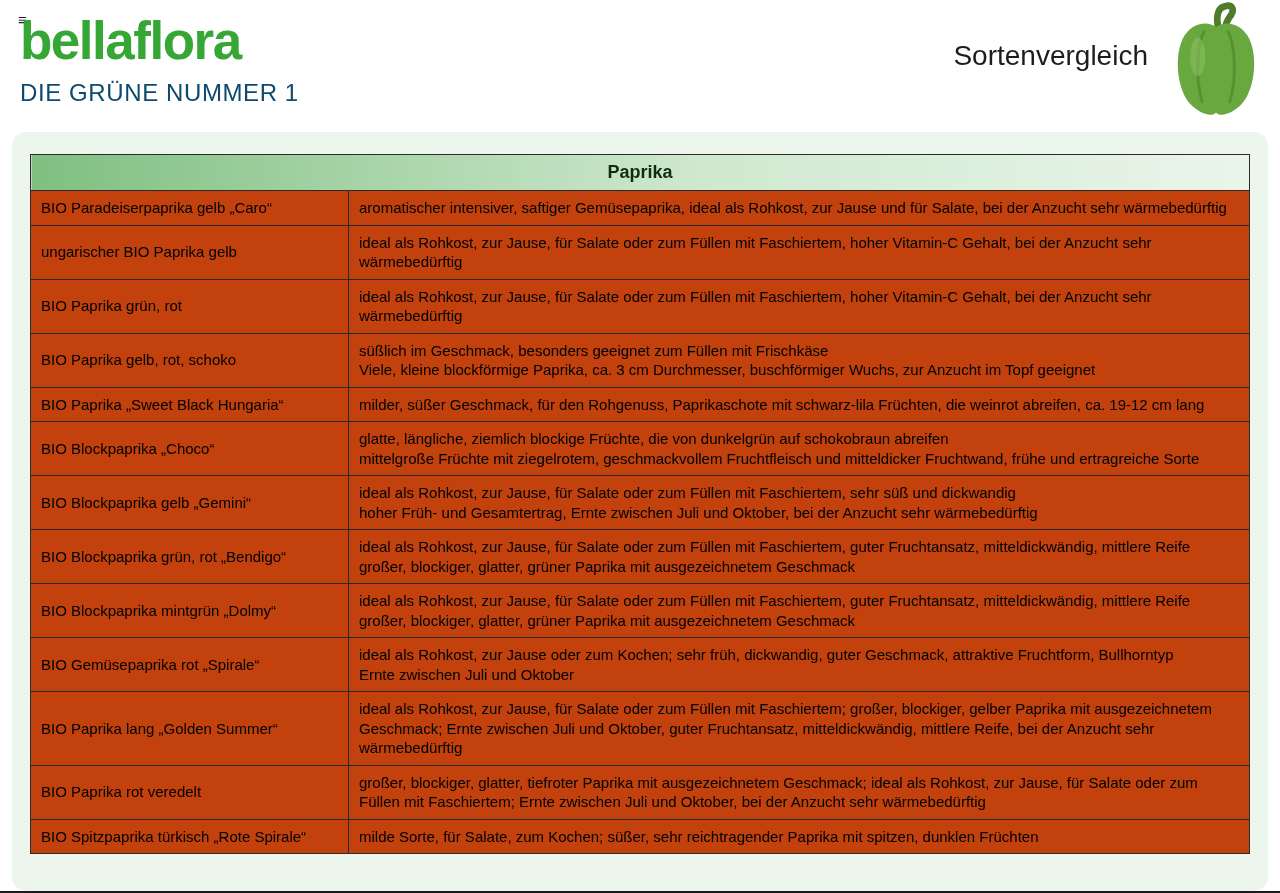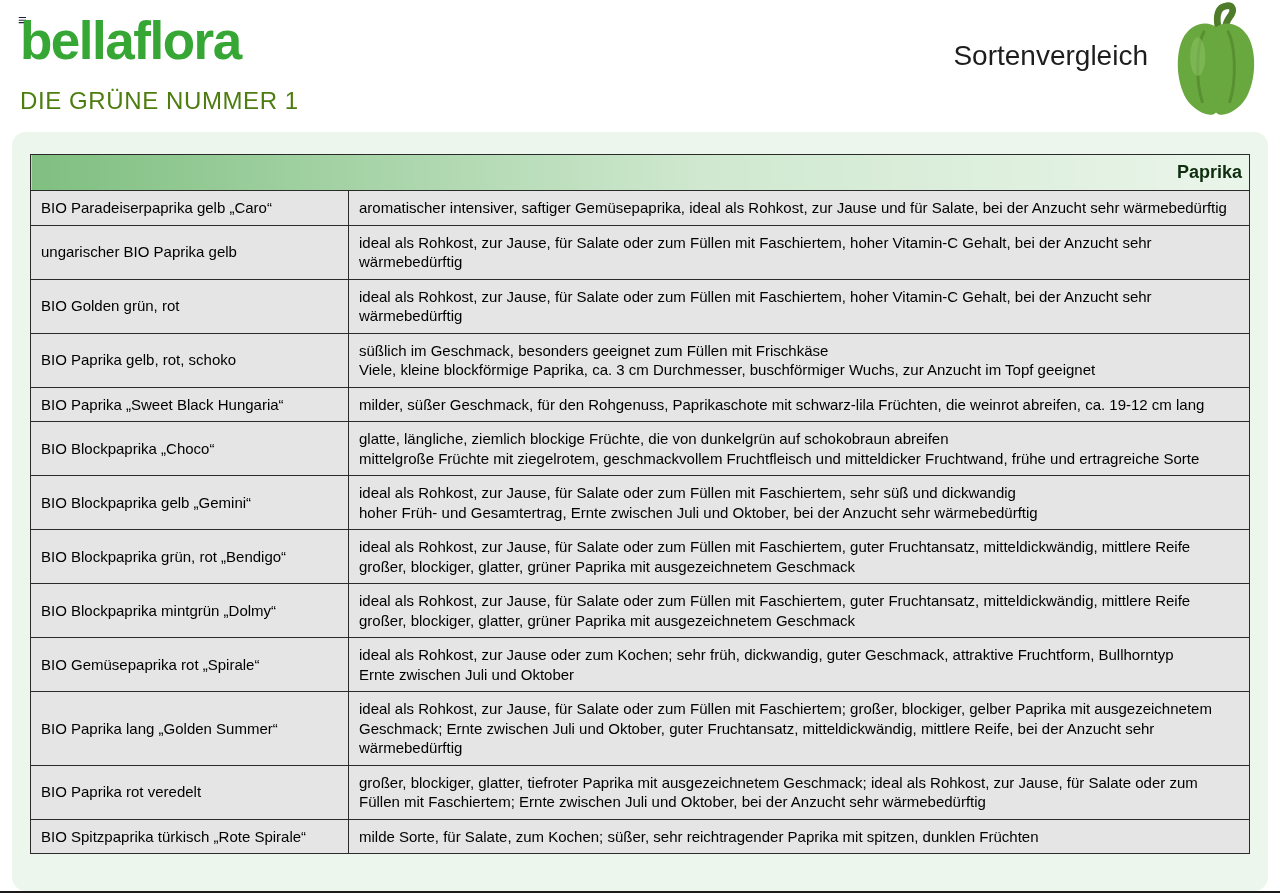"DIE GRÜNE NUMMER 1" .logo-sub { color: #4d7c0f -> #0c4a6e; margin-top: 20px -> 12px }
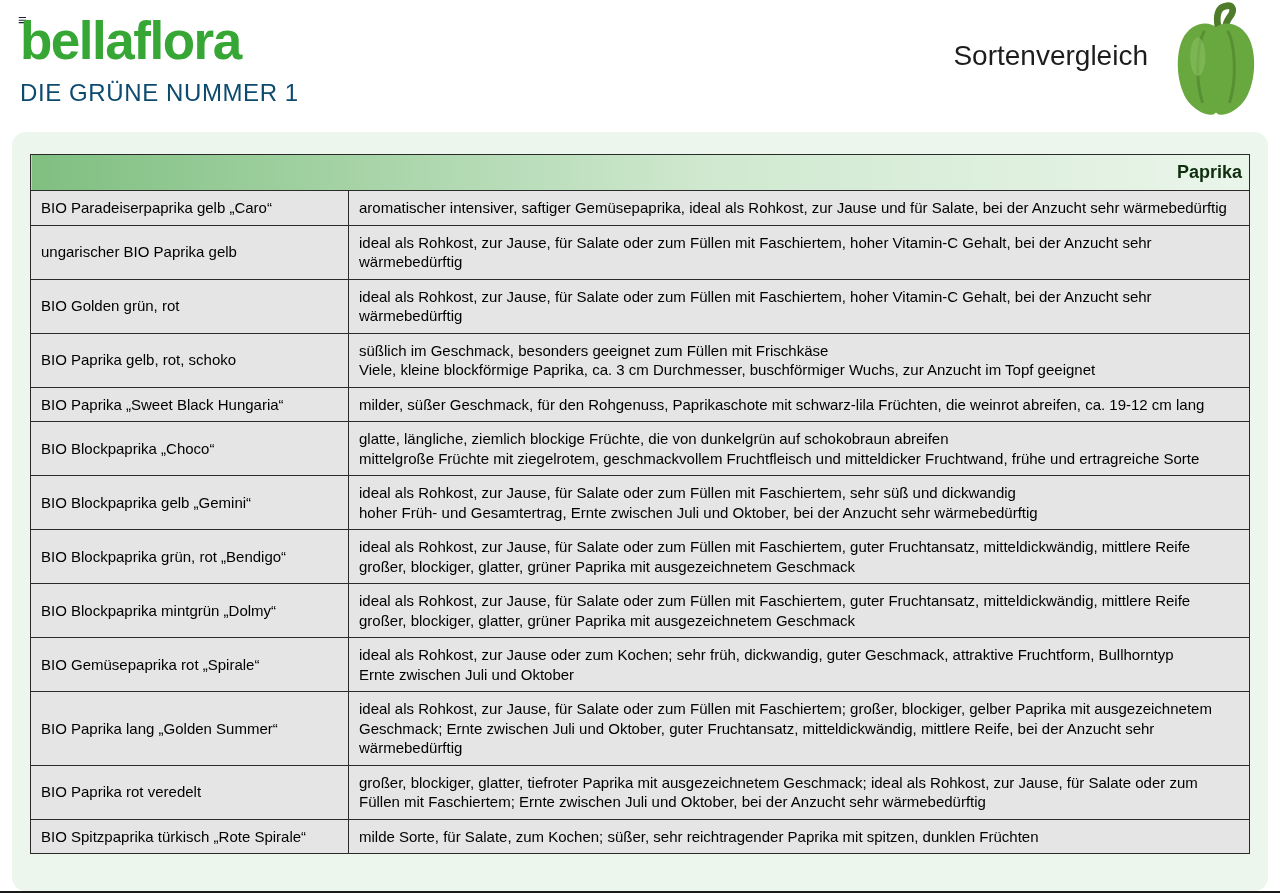"Paprika" table.variety th { text-align: right -> center }
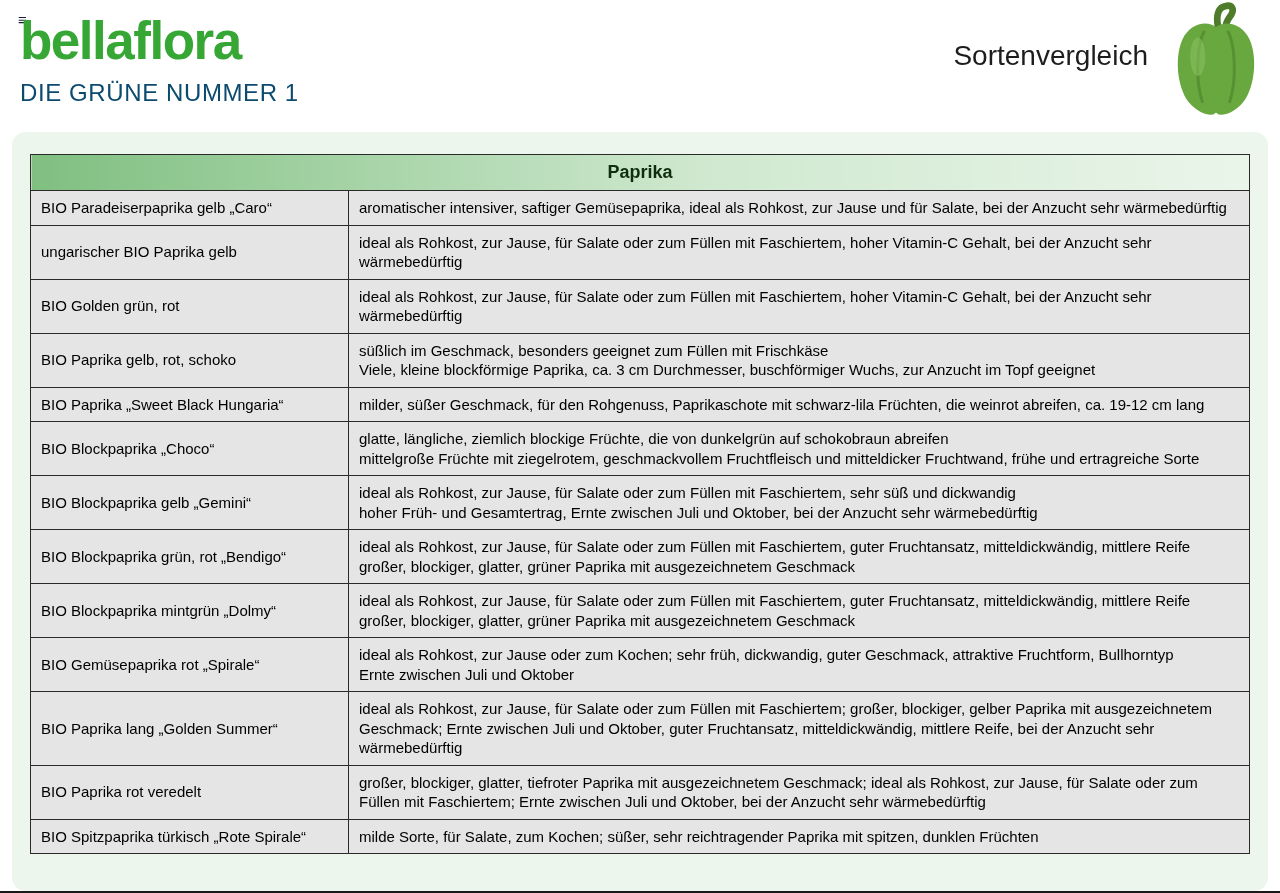"BIO Paradeiserpaprika gelb „Caro“" table.variety td { background: #e5e5e5 -> #c2410c }
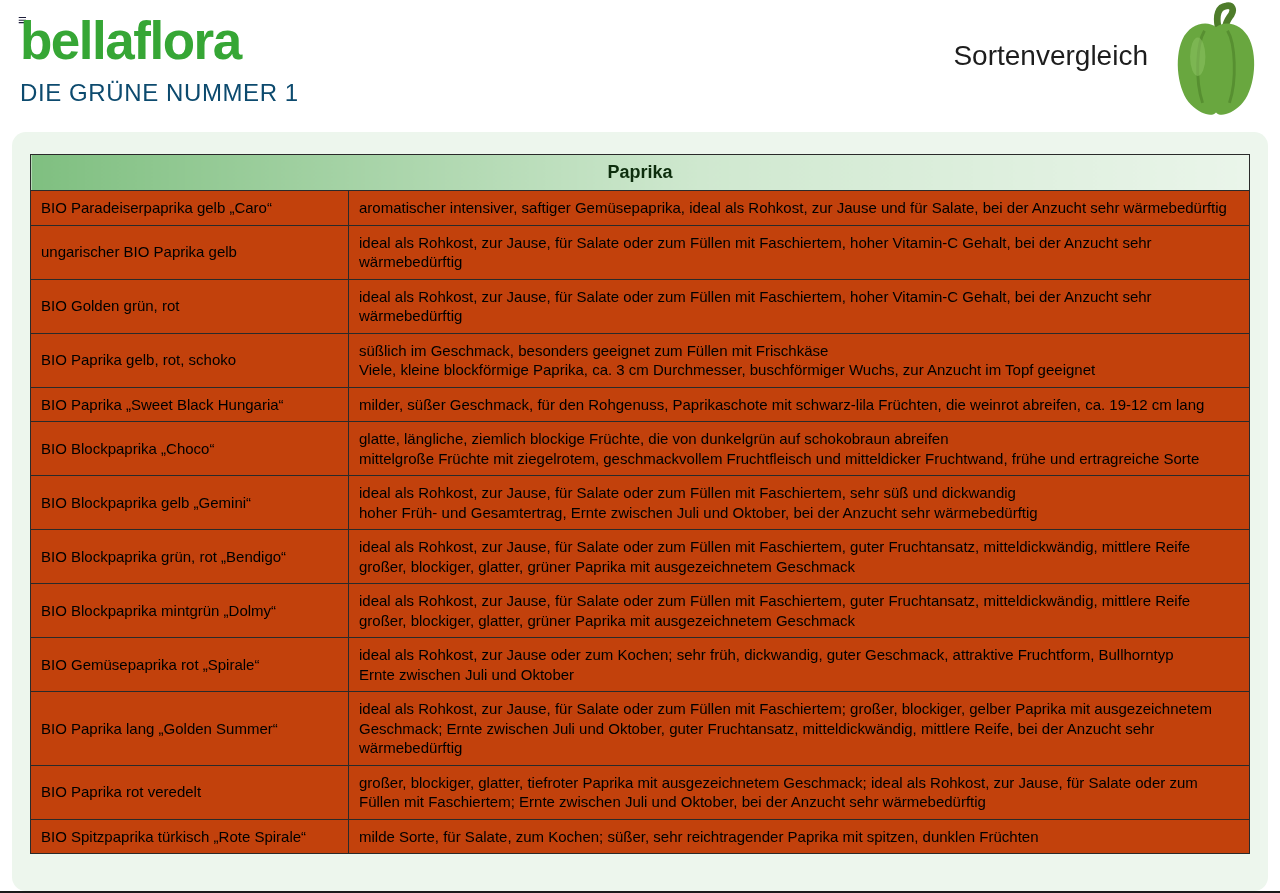"BIO Golden grün, rot" td.c1 { text: Golden -> Paprika }
